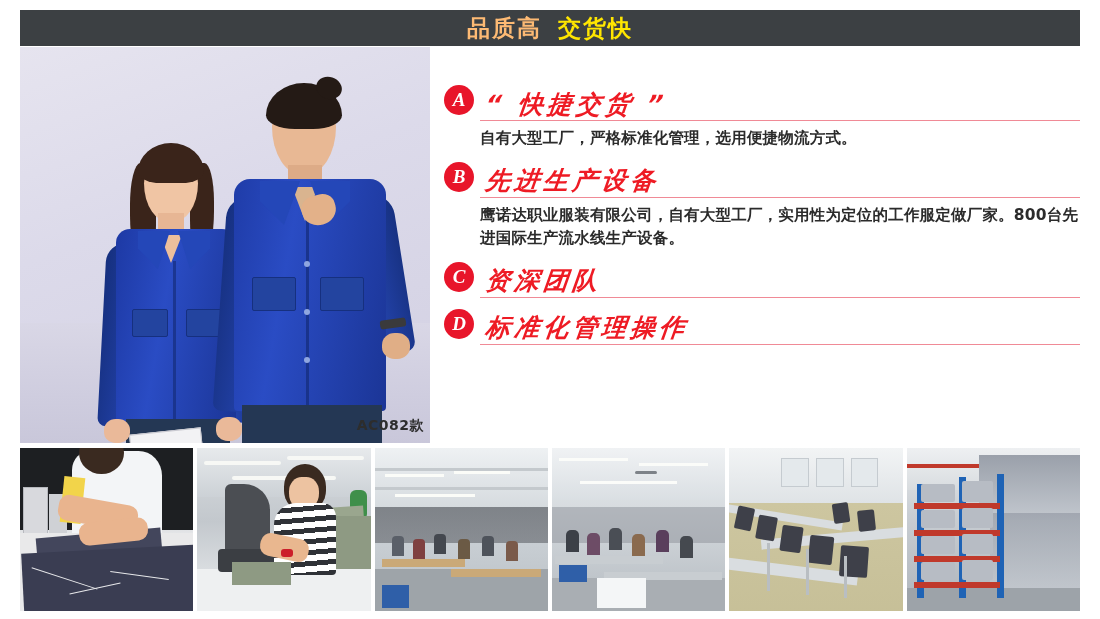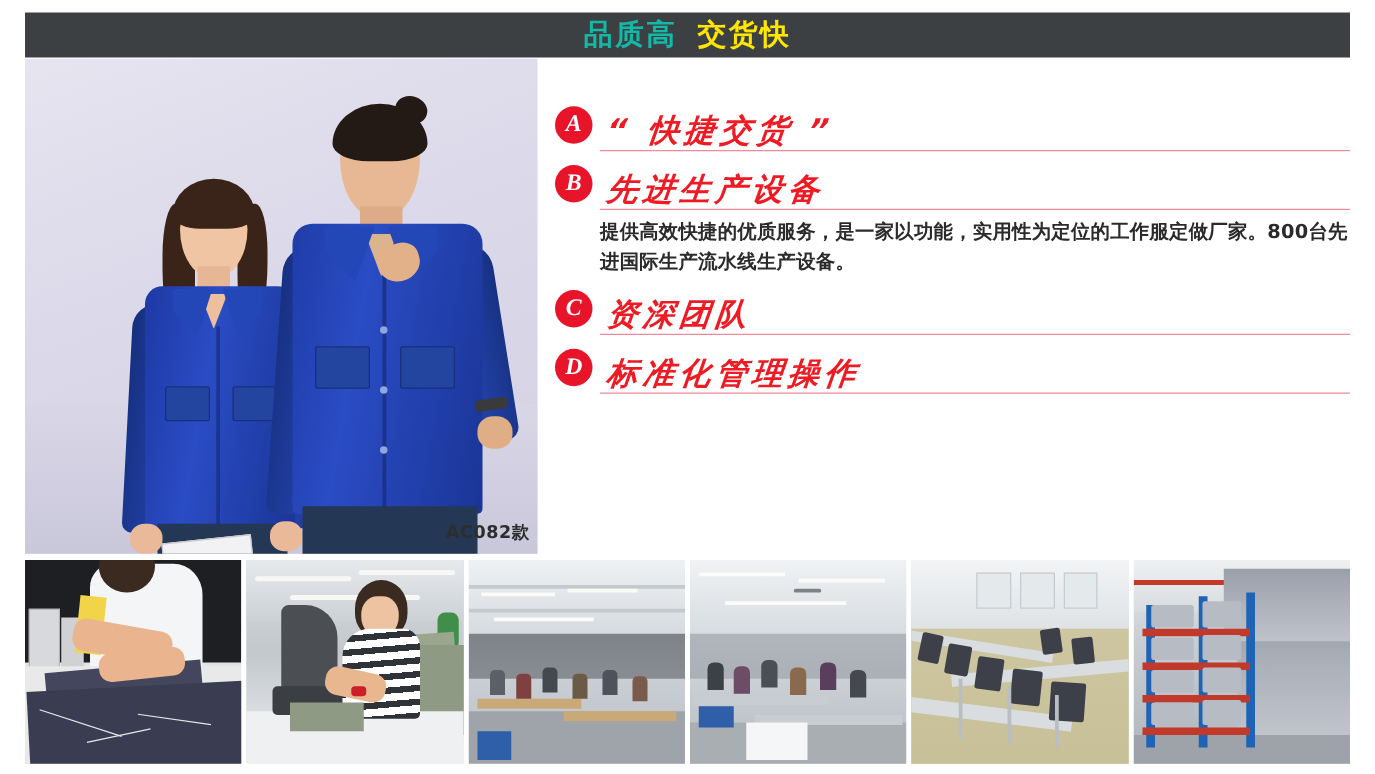"品质高" .header-bar .ht.white { color: #14b8a6 -> #fdba74 }
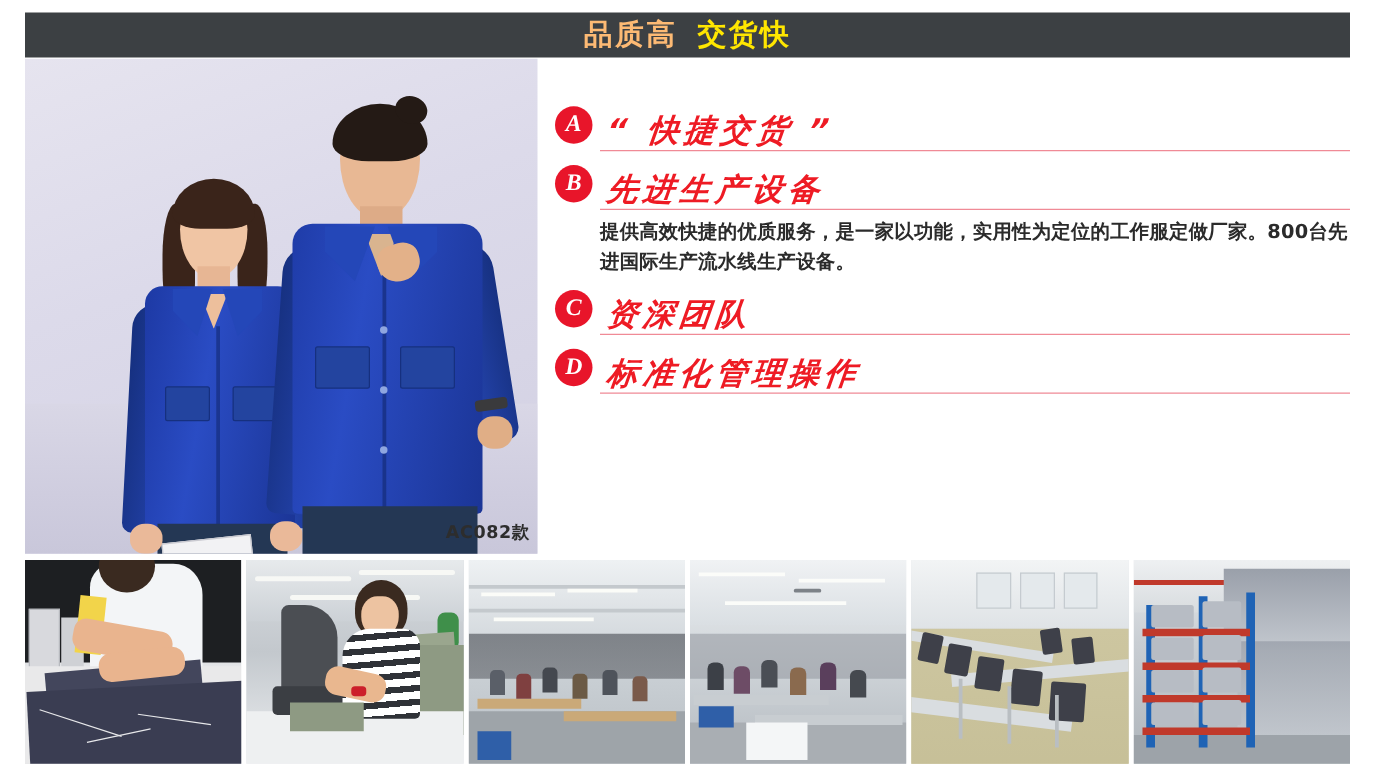"自有大型工厂，严格标准化管理，选用便捷物流方式。" div.feature-body { html: none -> <div>自有大型工厂，严格标准化管理，选用便捷物流方式。</div> }
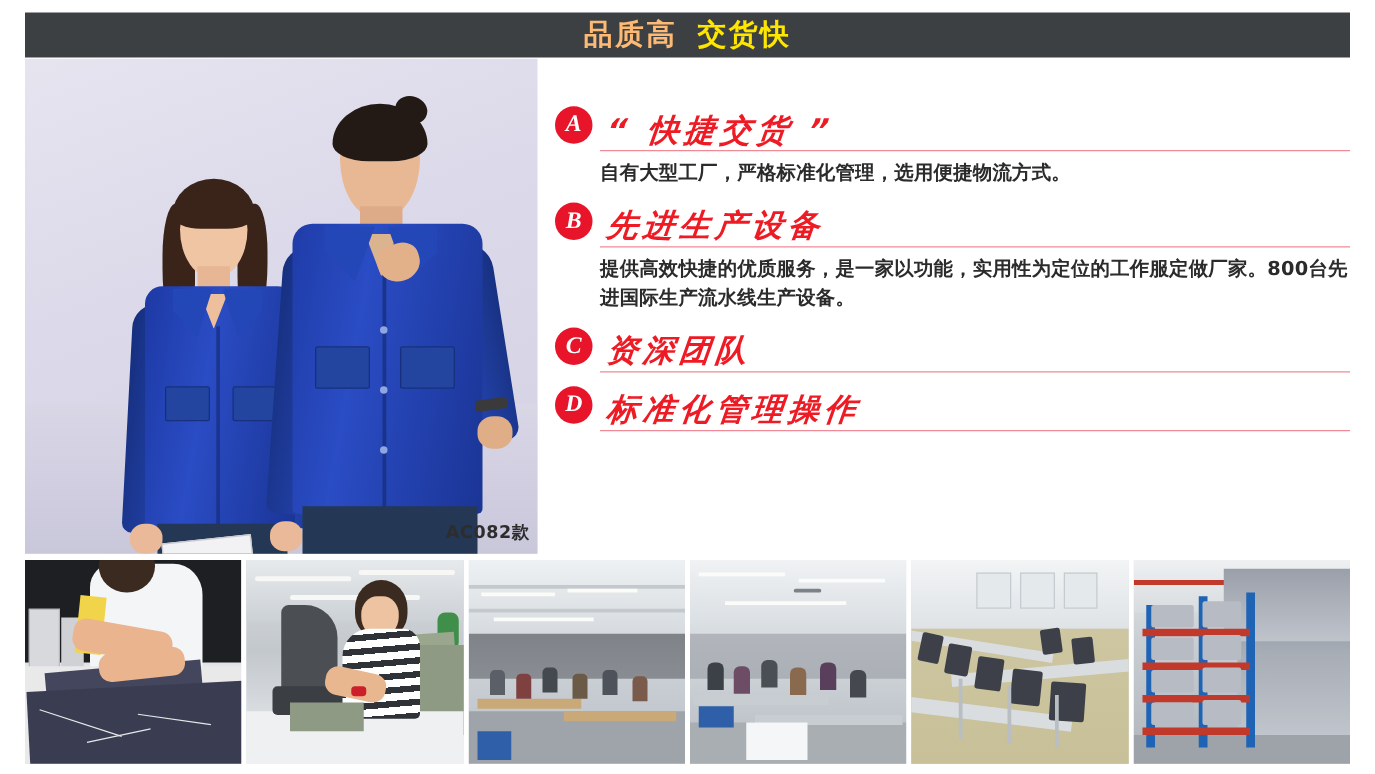"提供高效快捷的优质服务，是一家以功能，实用性为定位的工作服定做厂家。800台先进" div.feature-body { text: 提供高效快捷的优质服务，是一家以功能 -> 鹰诺达职业服装有限公司，自有大型工厂 }
